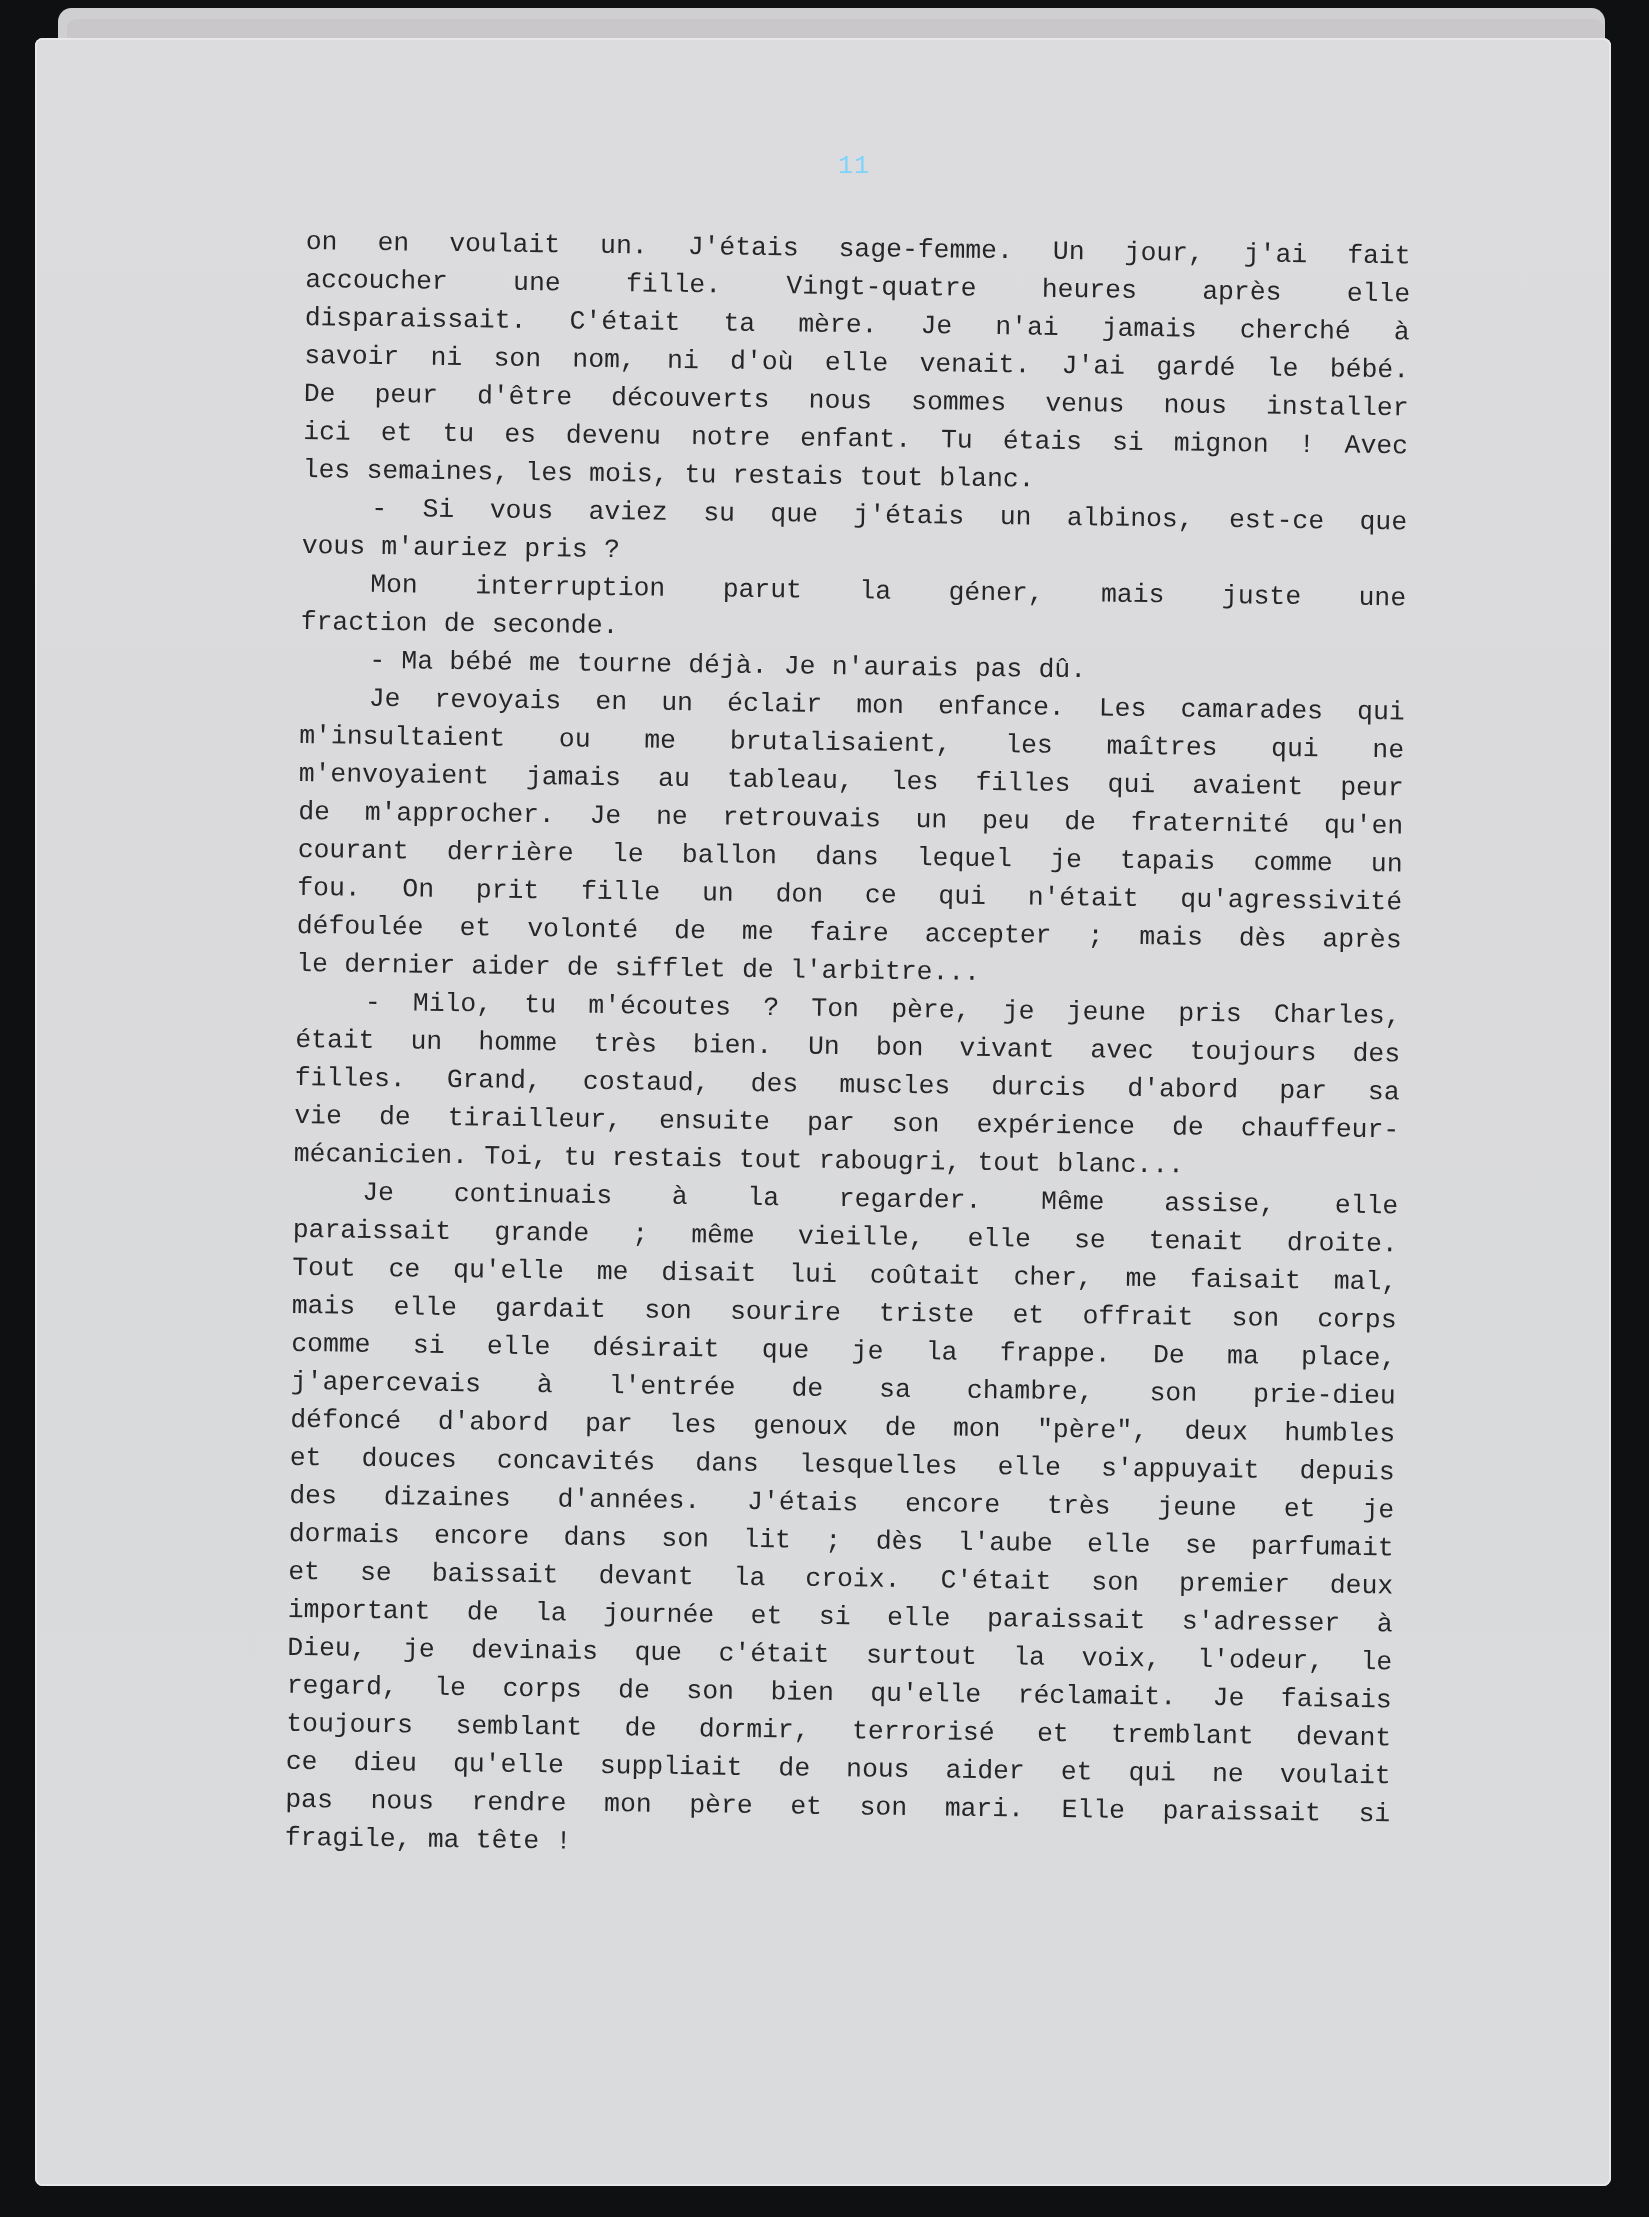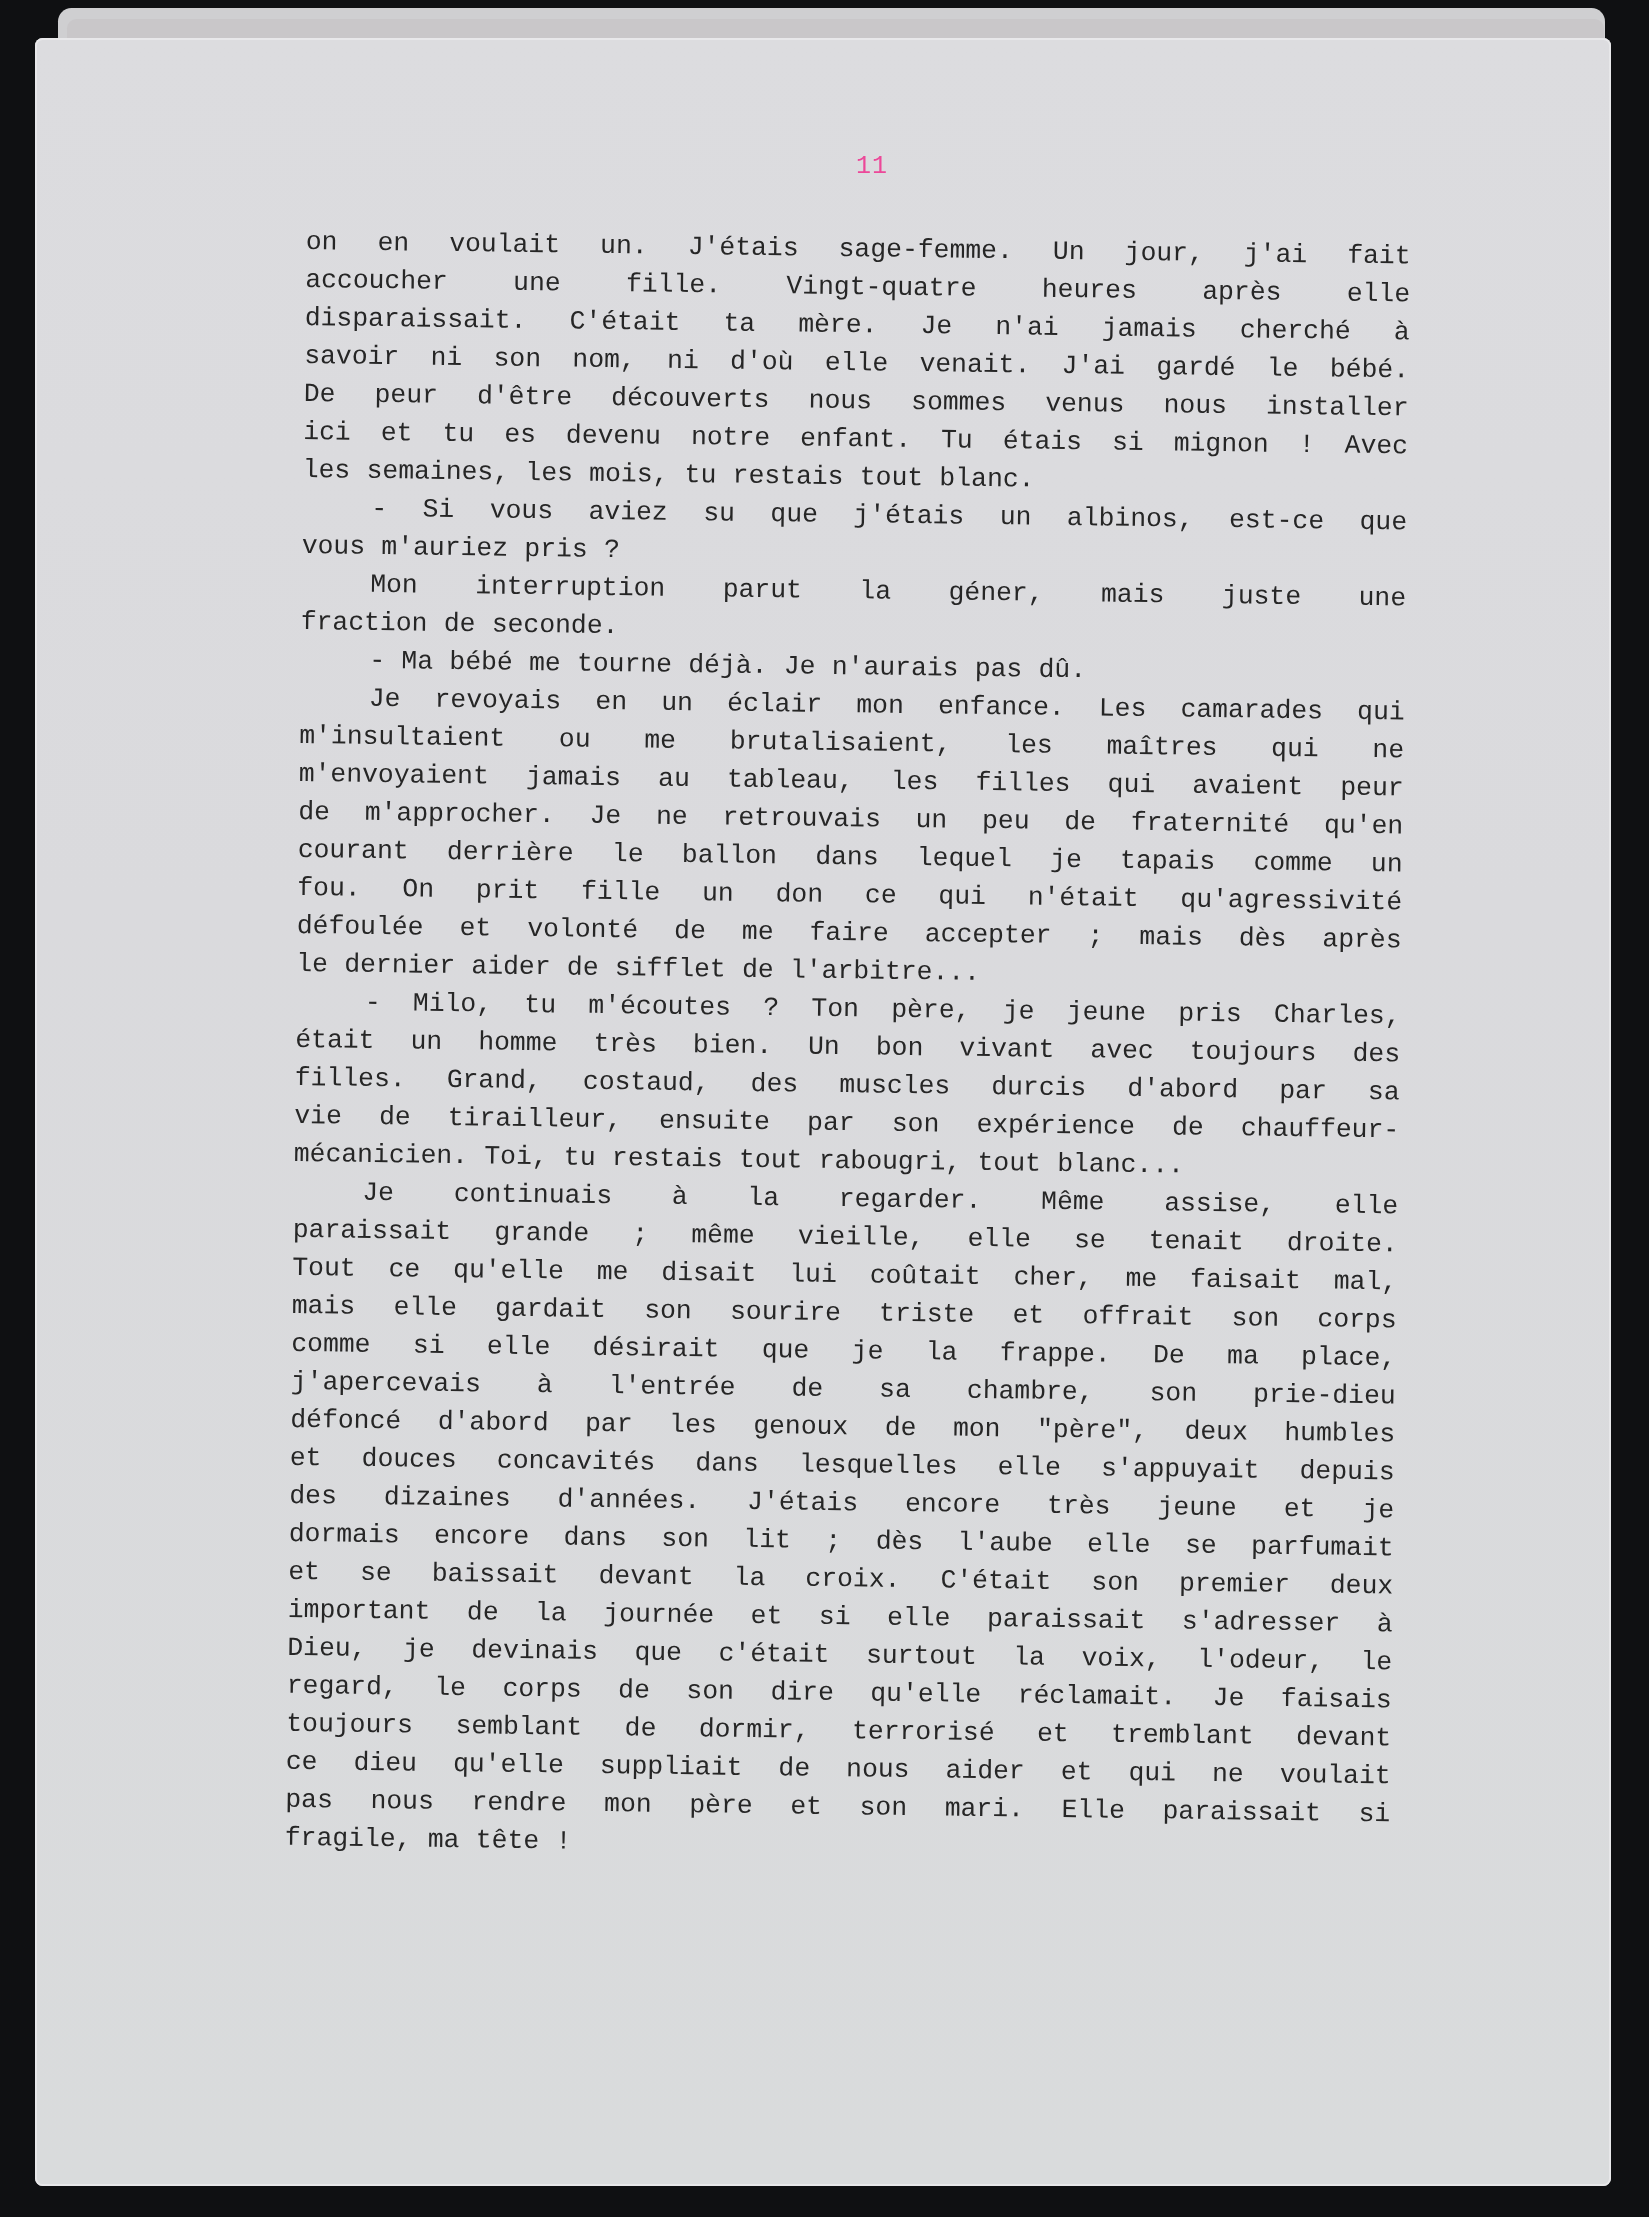"11" .page-number { color: #ec4899 -> #7dd3fc; left: 856px -> 838px }
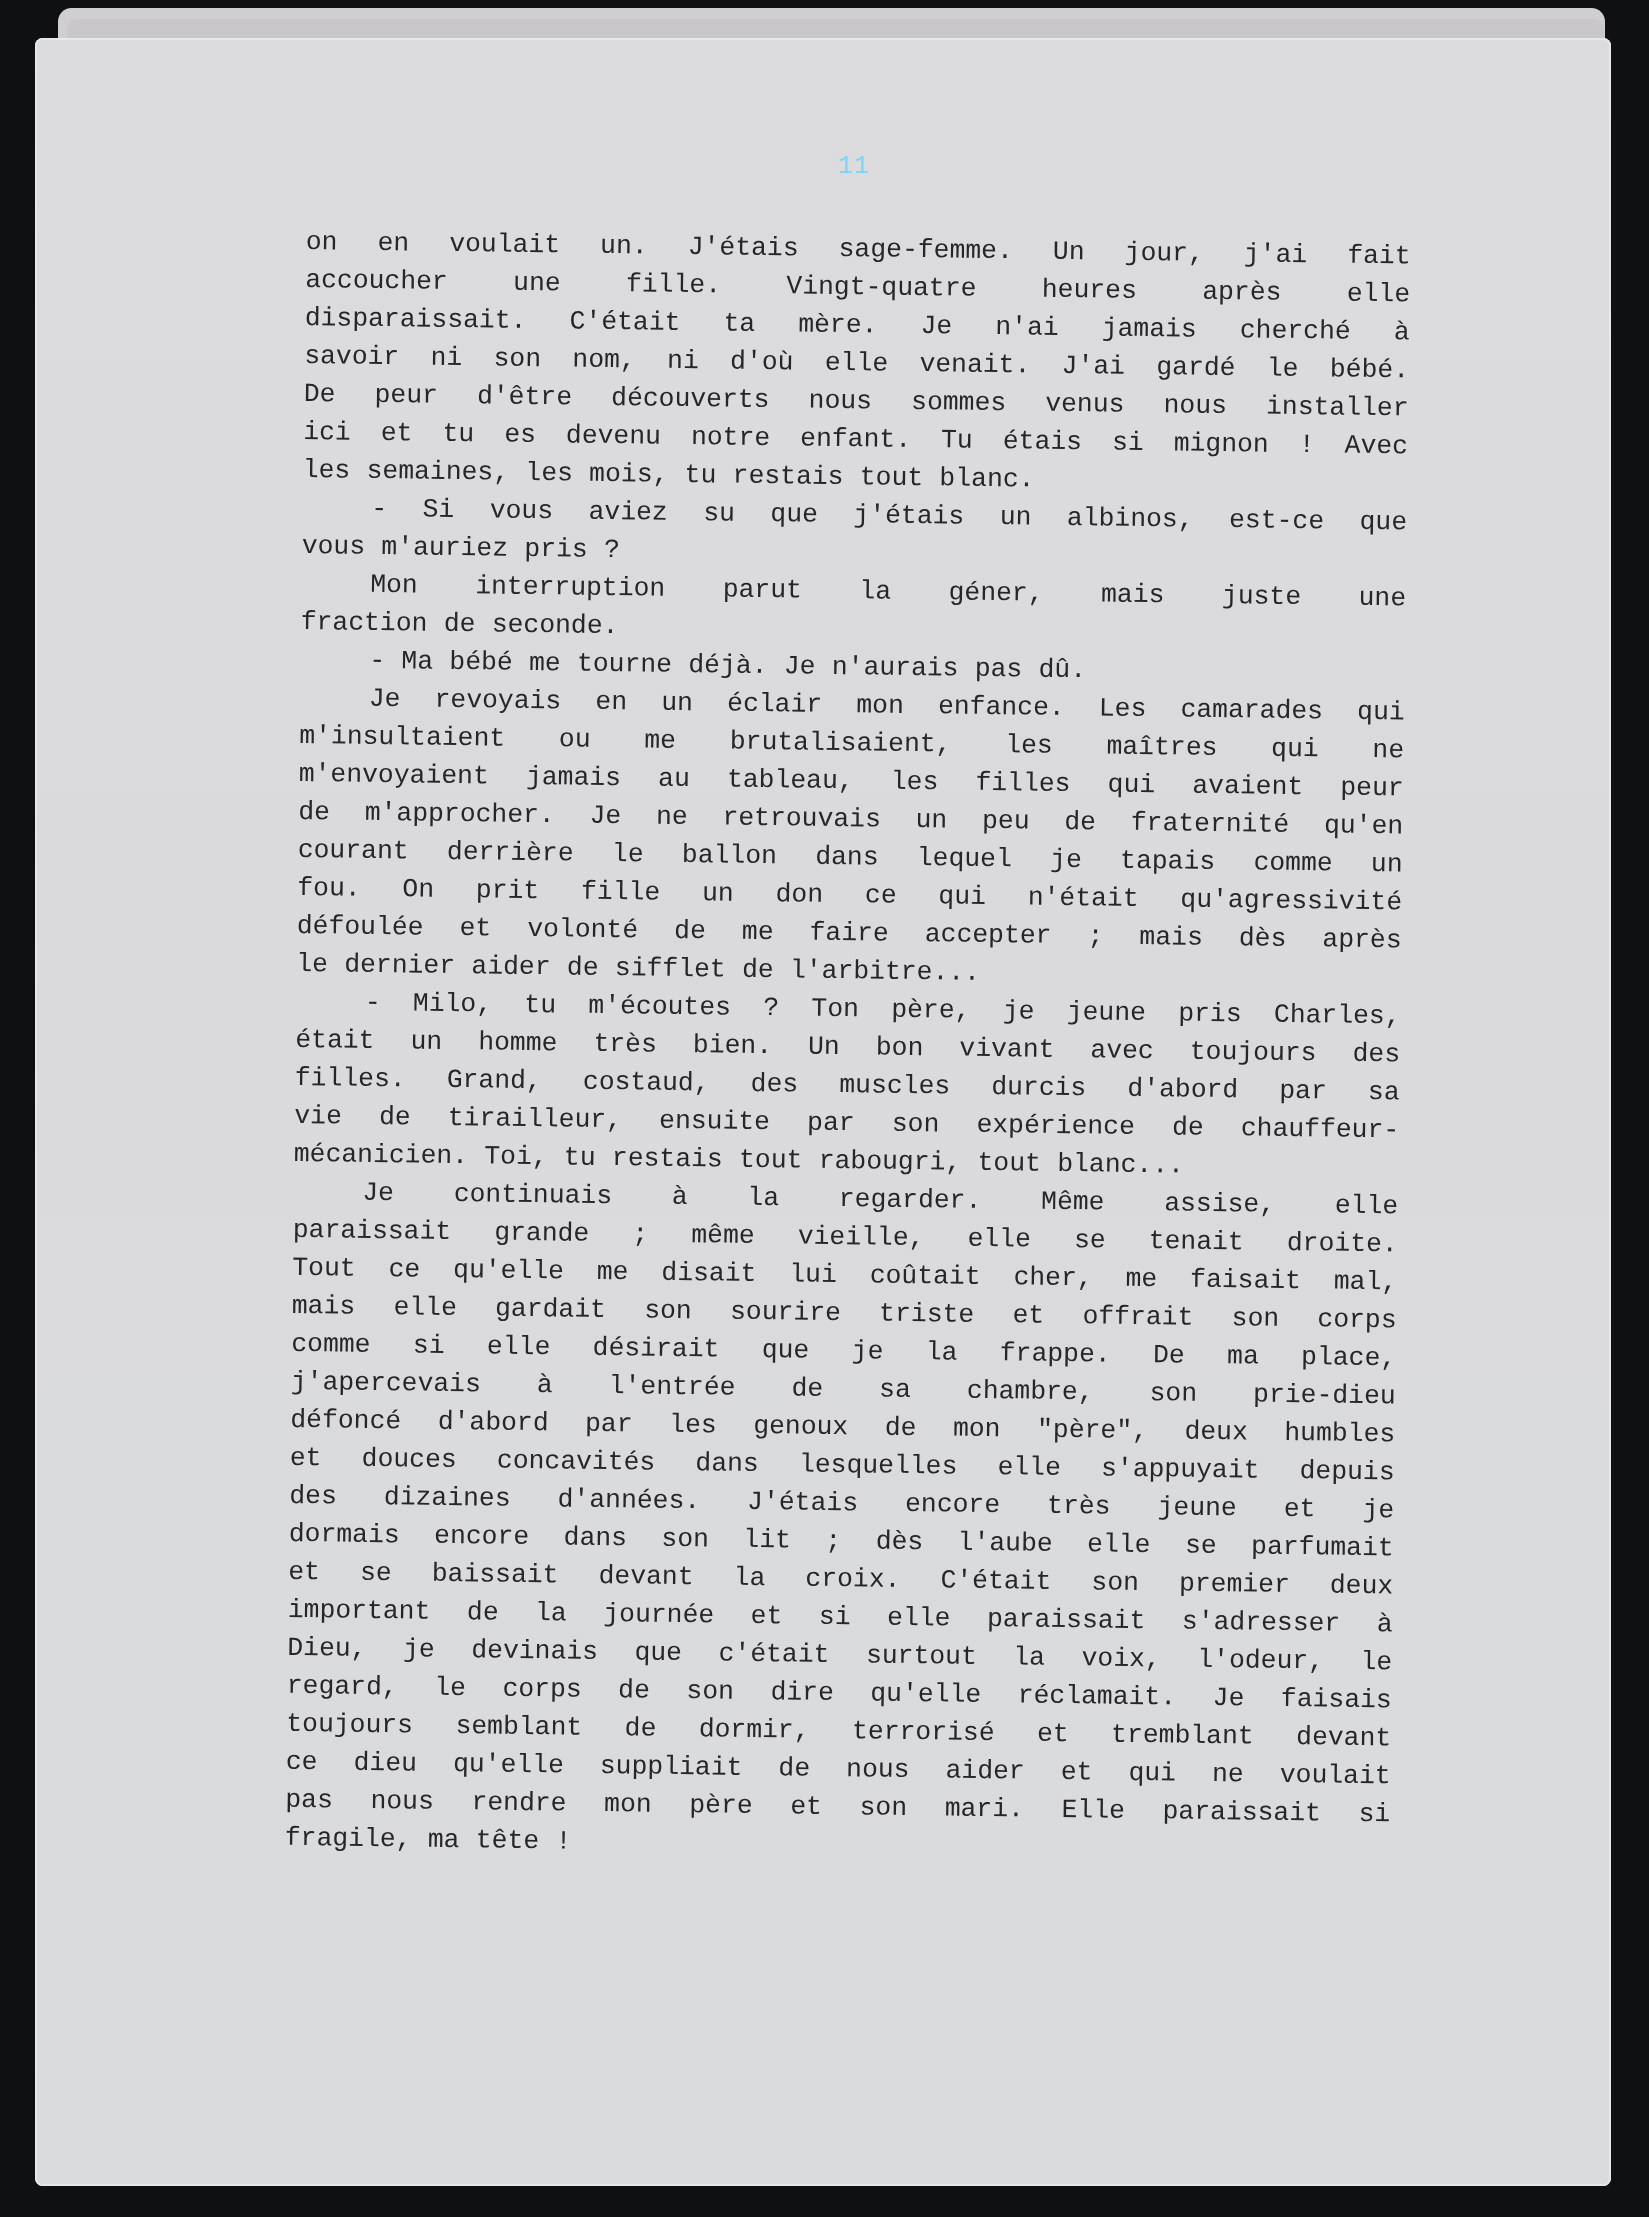"dire" span.w { text: dire -> bien }
